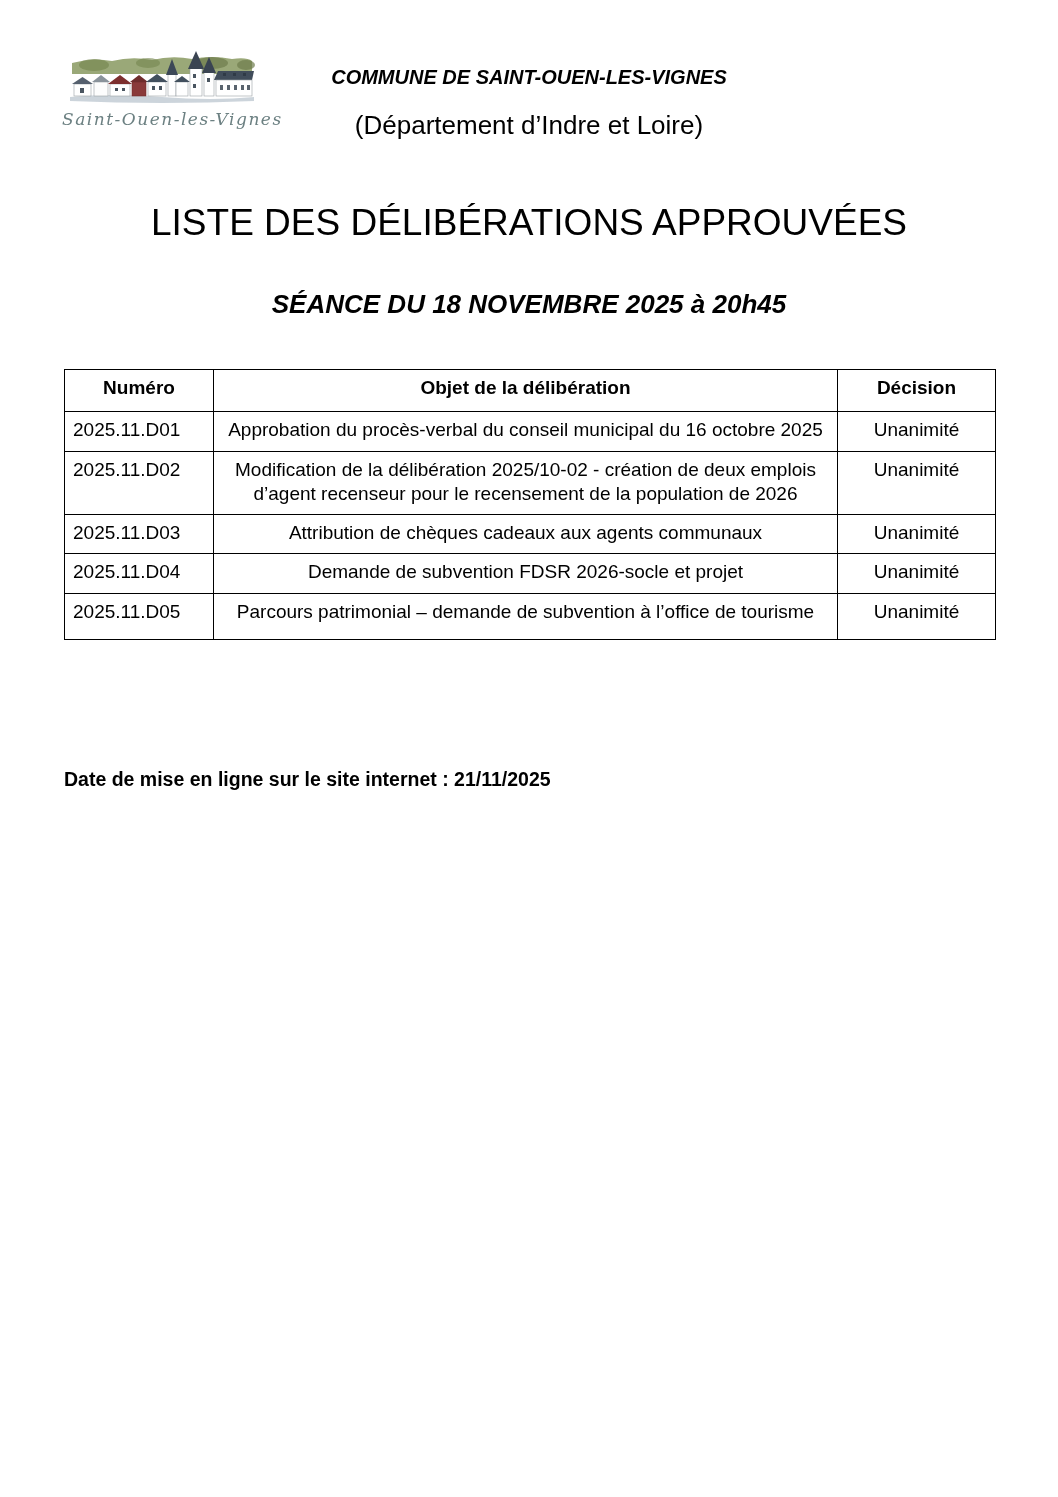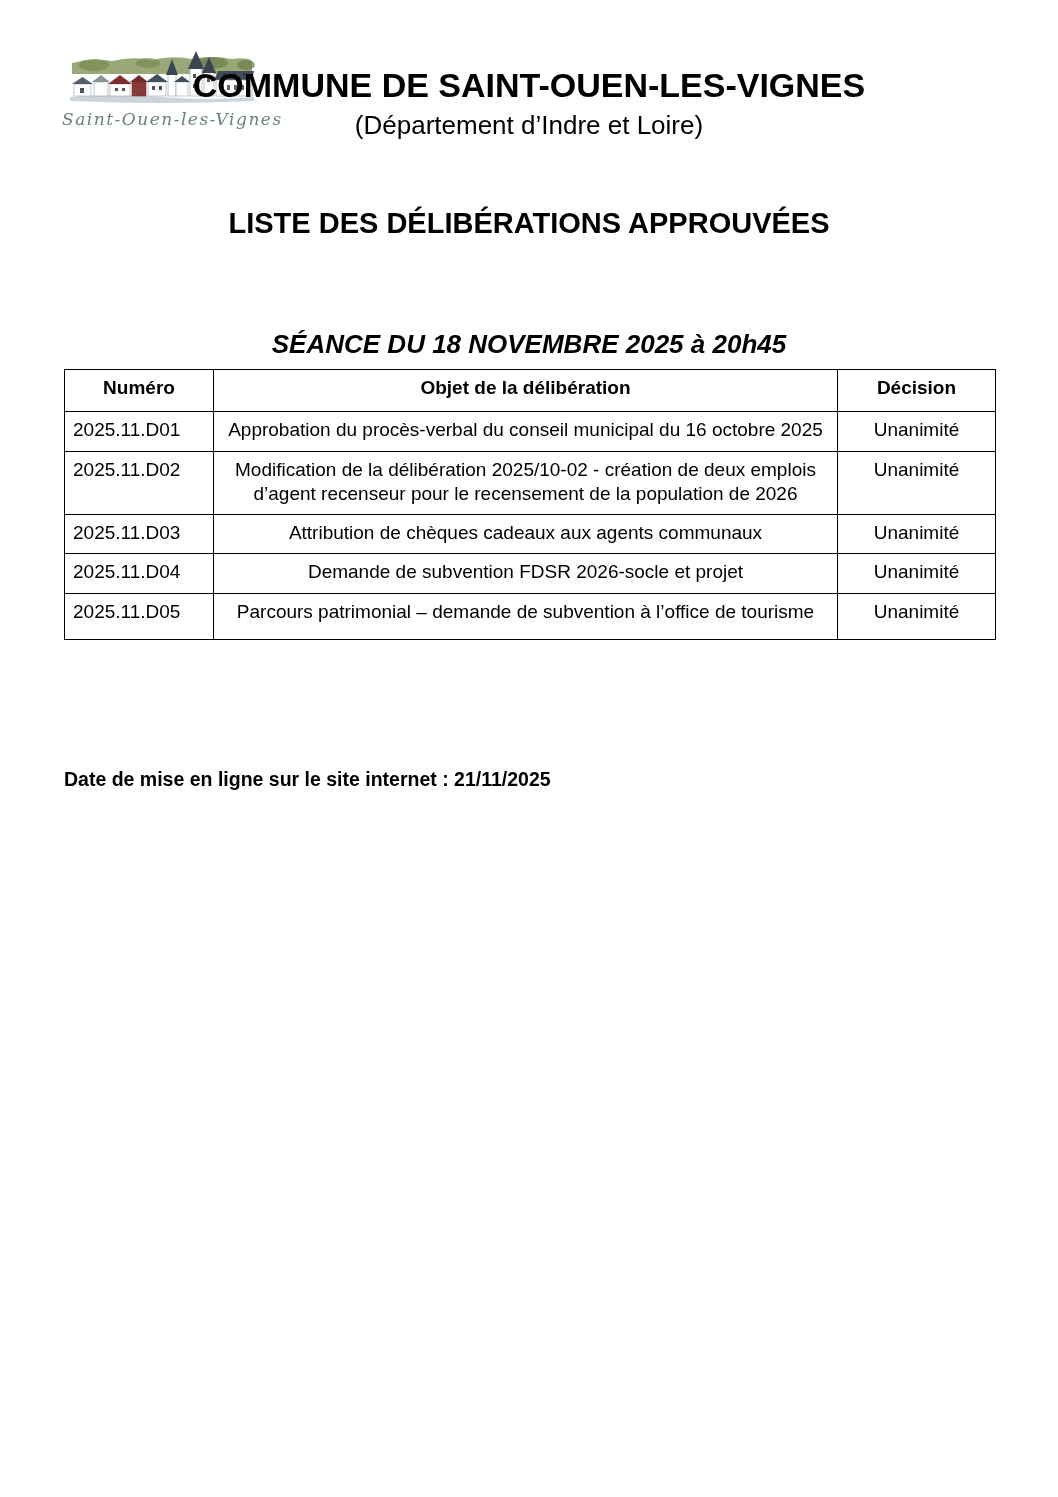"COMMUNE DE SAINT-OUEN-LES-VIGNES" .commune-title { font-size: 34px -> 20px; font-style: none -> italic }
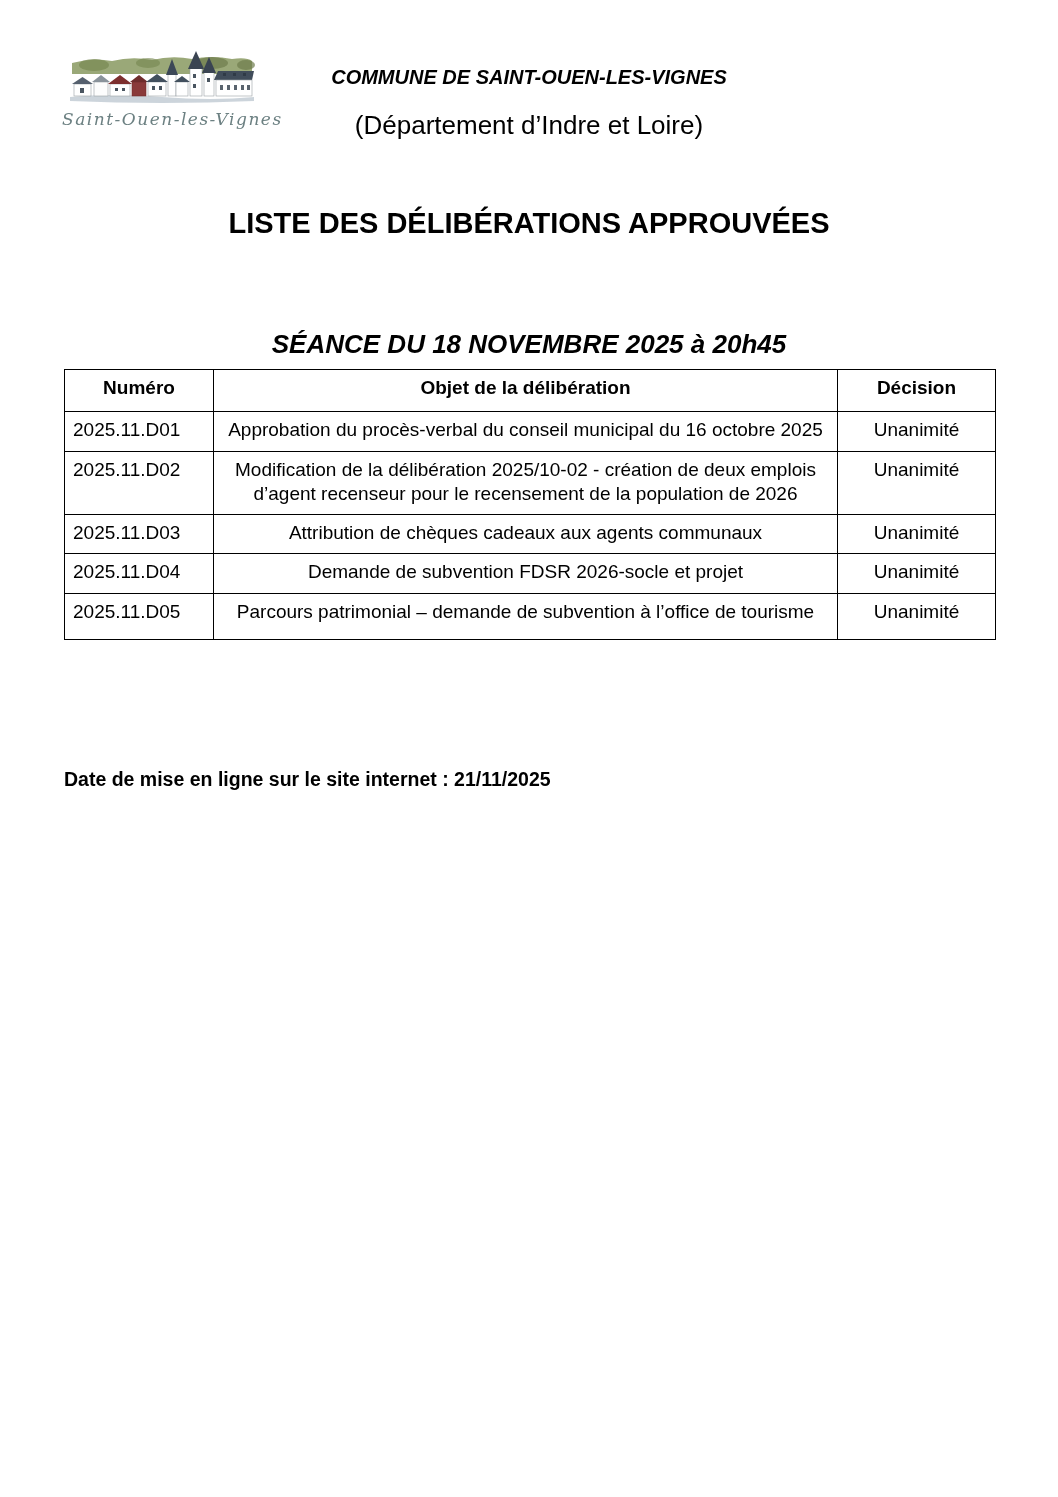"LISTE DES DÉLIBÉRATIONS APPROUVÉES" .doc-title { font-size: 29px -> 37px; font-weight: bold -> normal }
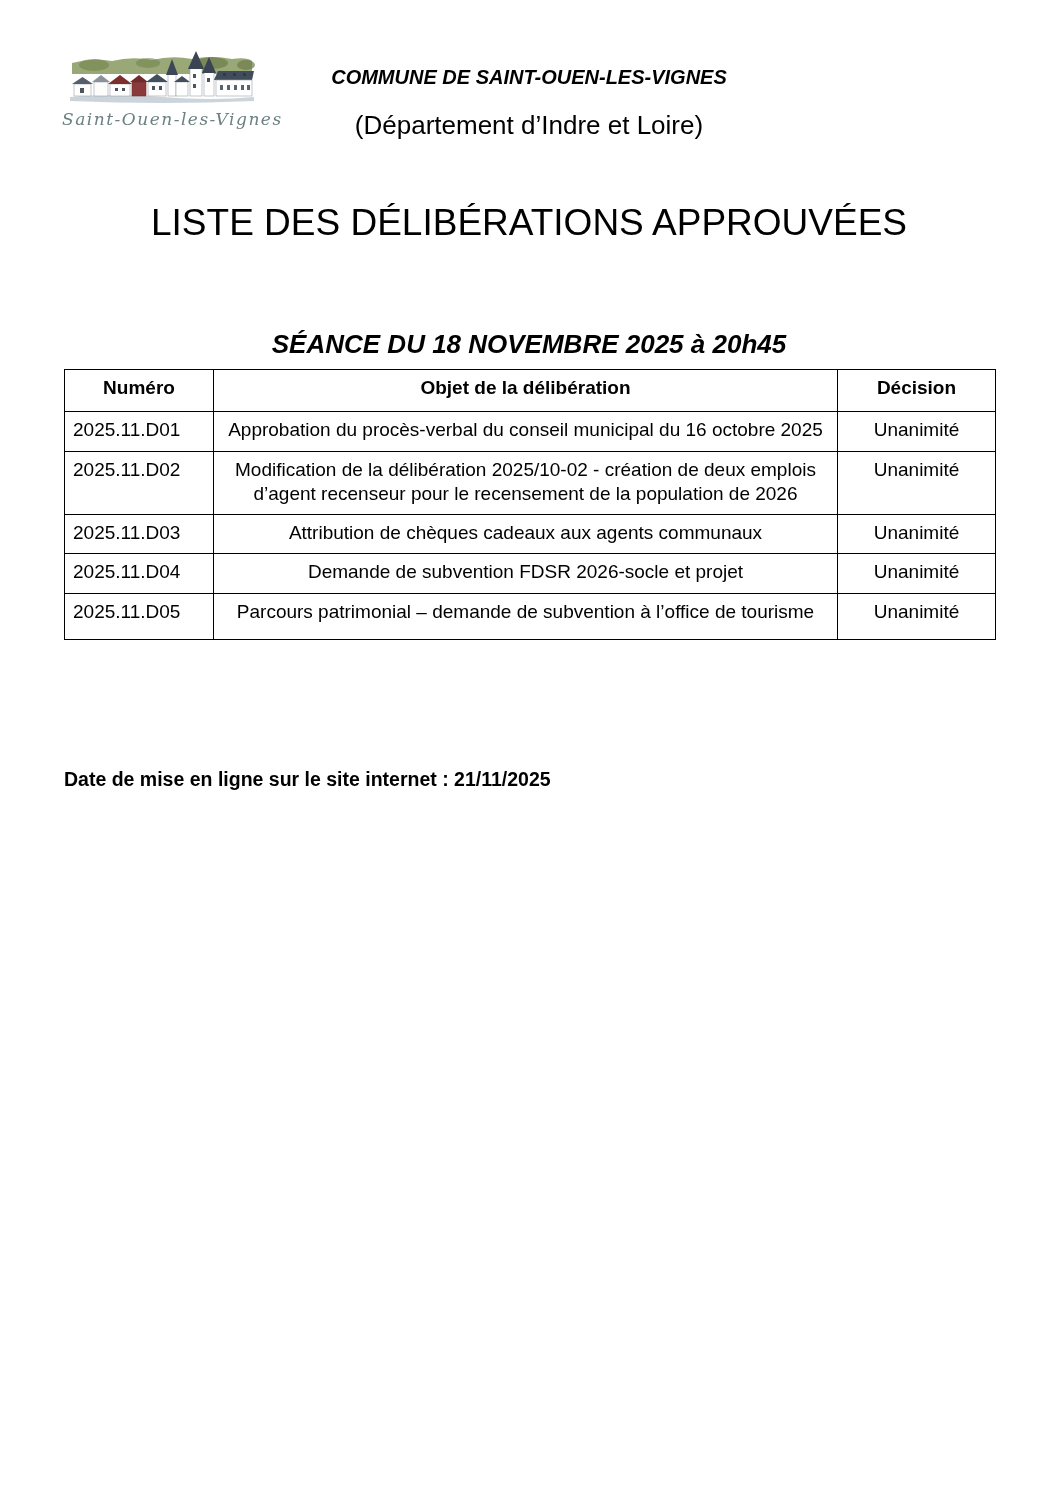"SÉANCE DU 18 NOVEMBRE 2025" .session { margin-top: 40px -> none }
